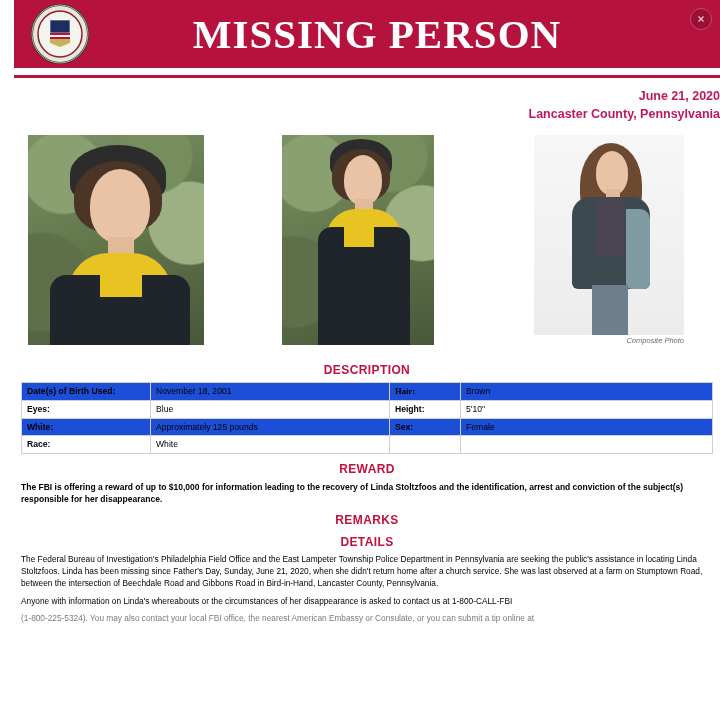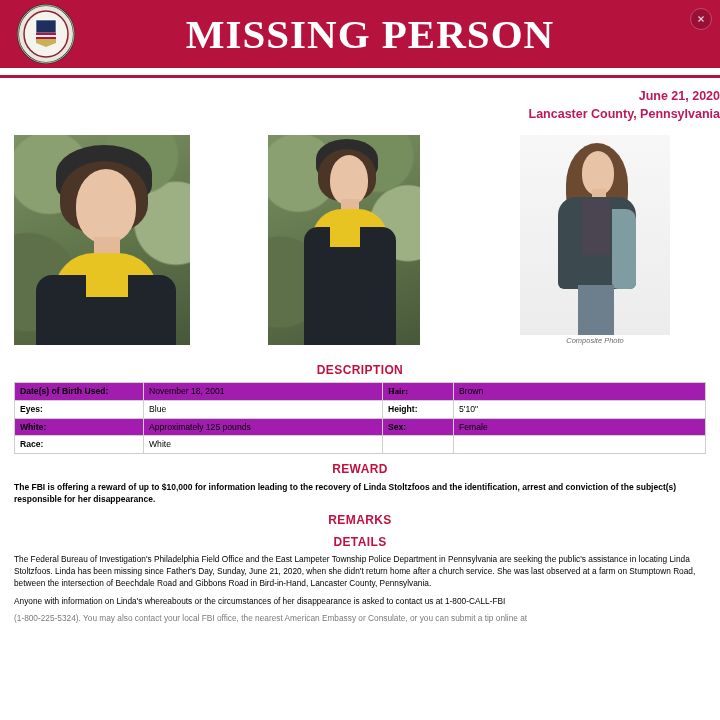"MISSING PERSON" .poster { padding-left: none -> 14px }
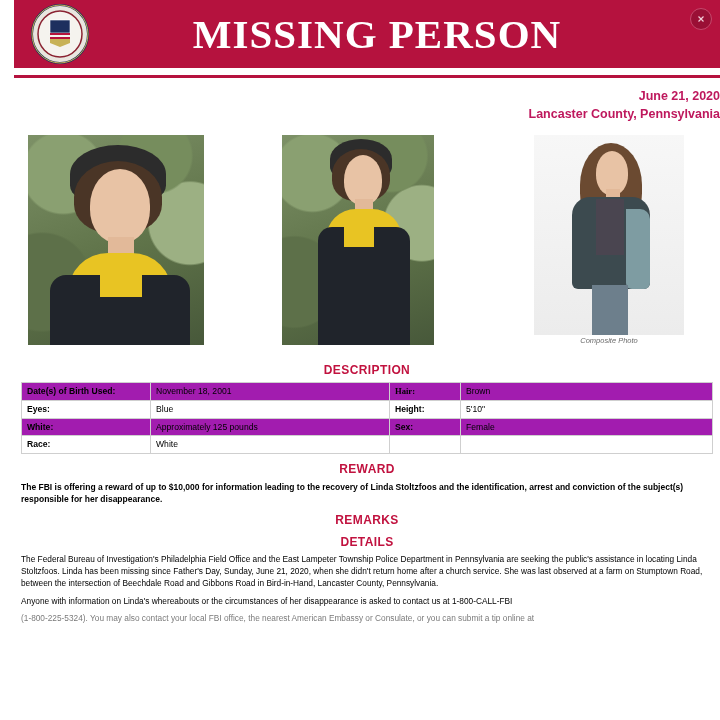"Composite Photo" .photo-caption { text-align: center -> right }
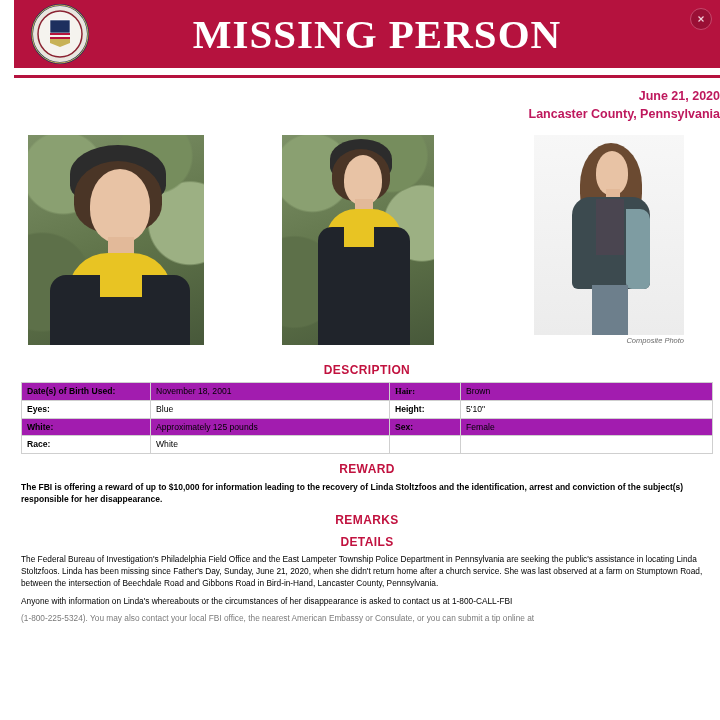"Date(s) of Birth Used:" .desc-table td { background: #a21caf -> #1d4ed8 }
